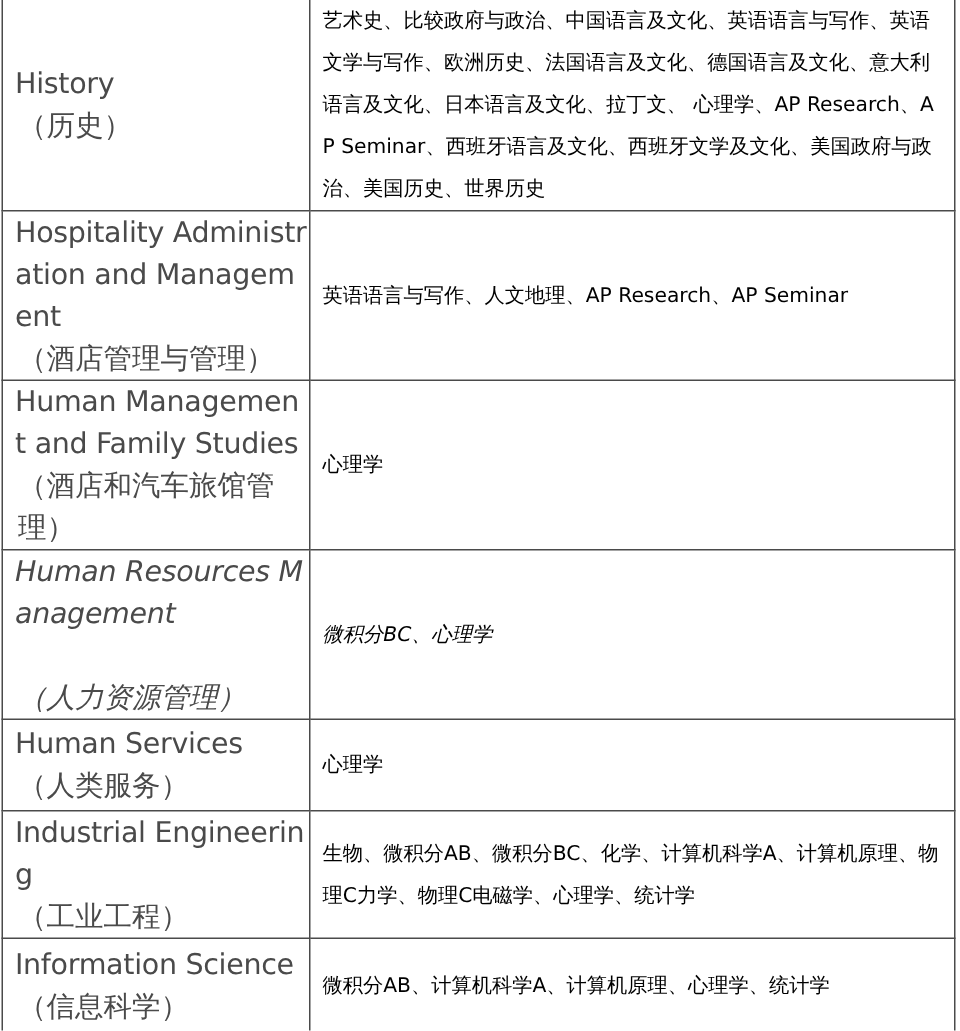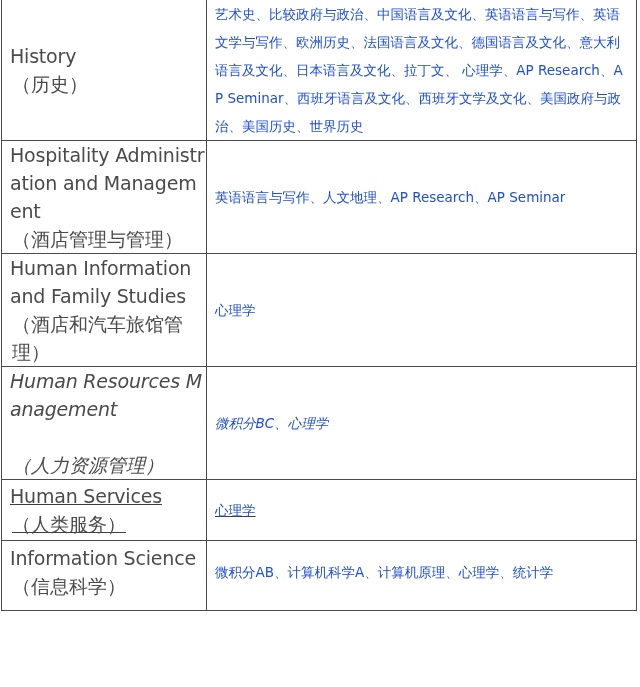"艺术史、比较政府与政治、中国语言及文化、英语语言与写作、英语文学与写作、欧洲历史" td.courses { color: #1d4ed8 -> #000000 }
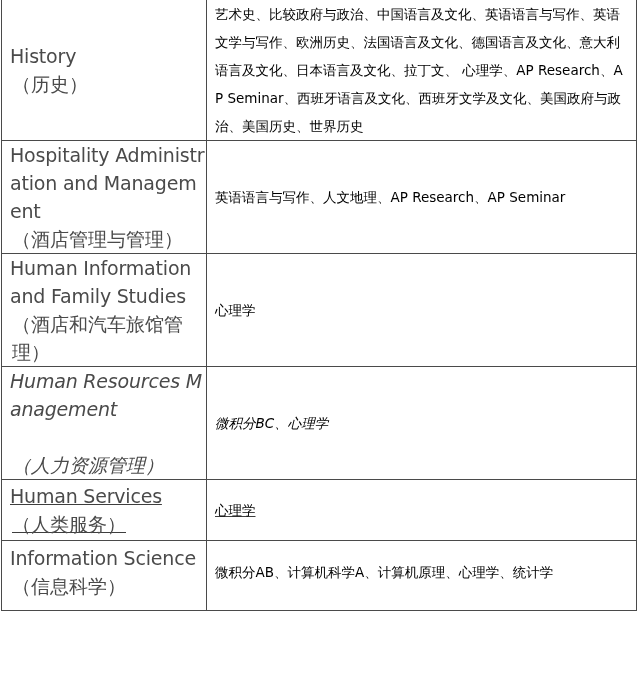"Human Information and Family Studies" span.en { text: Information -> Management }
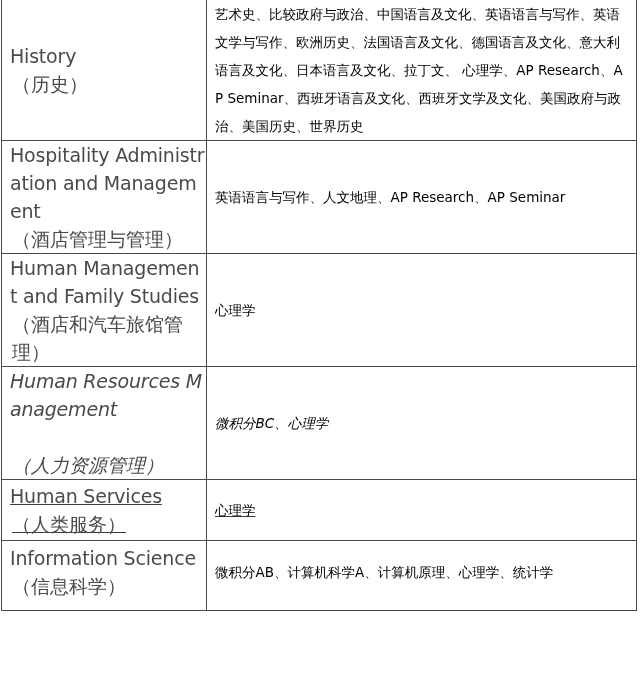"Human Services" tr { text-decoration: underline -> none }
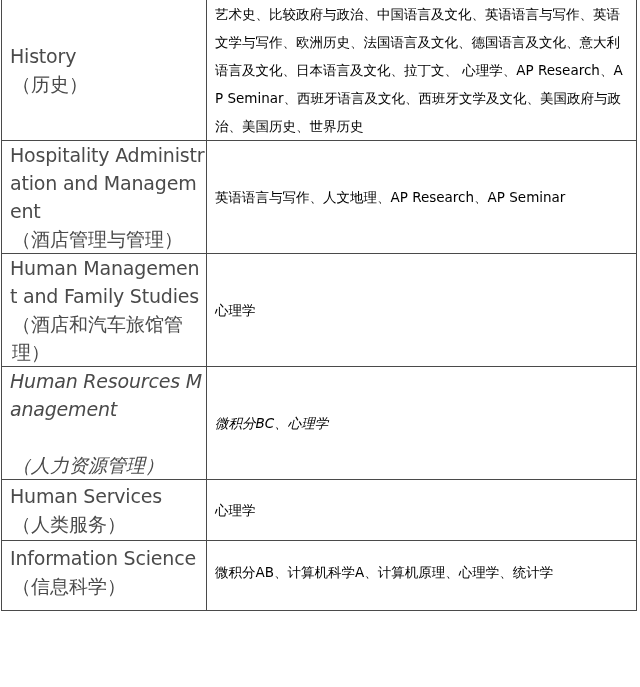"Industrial Engineering" tr { html: none -> <tr> <td> <span>Industrial Engineering</span> <span>（工业工程）</span> </td> <td> <span>生物、微积分AB、微积分BC、化学、计算机科学A、计算机原理、物理C力学、物理C电磁学、心理学、统计学</span> </td> </tr> }
